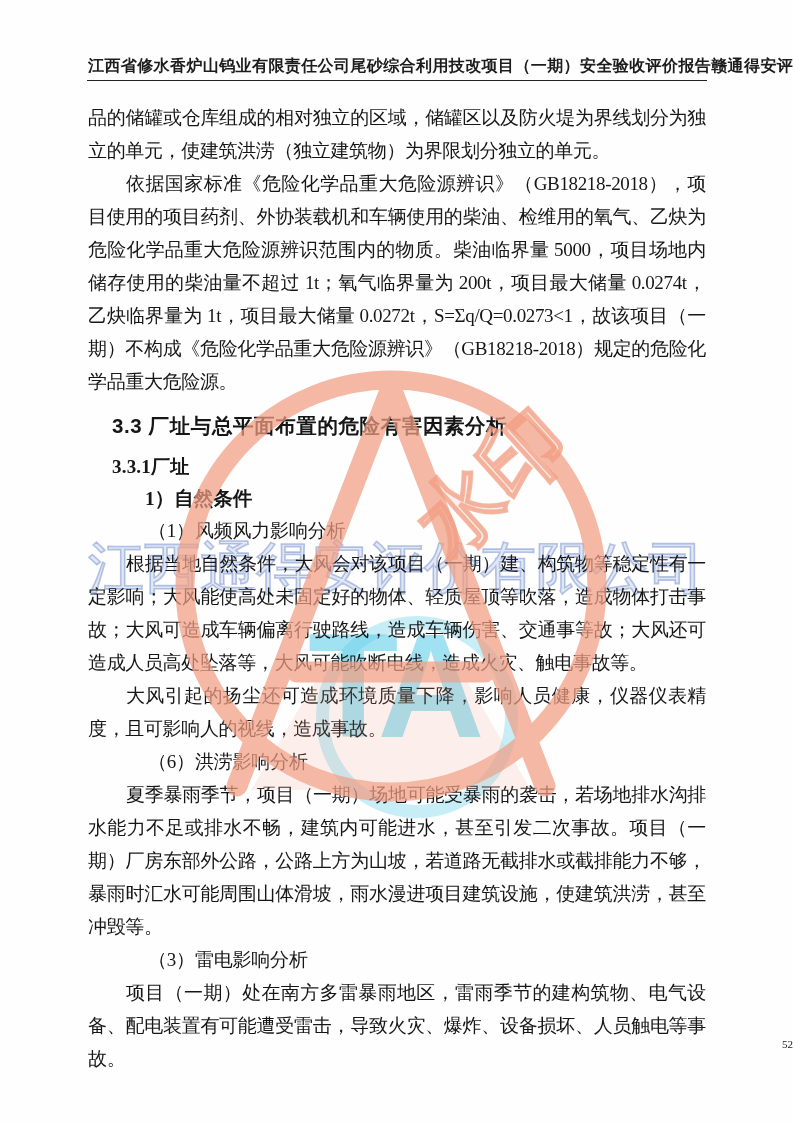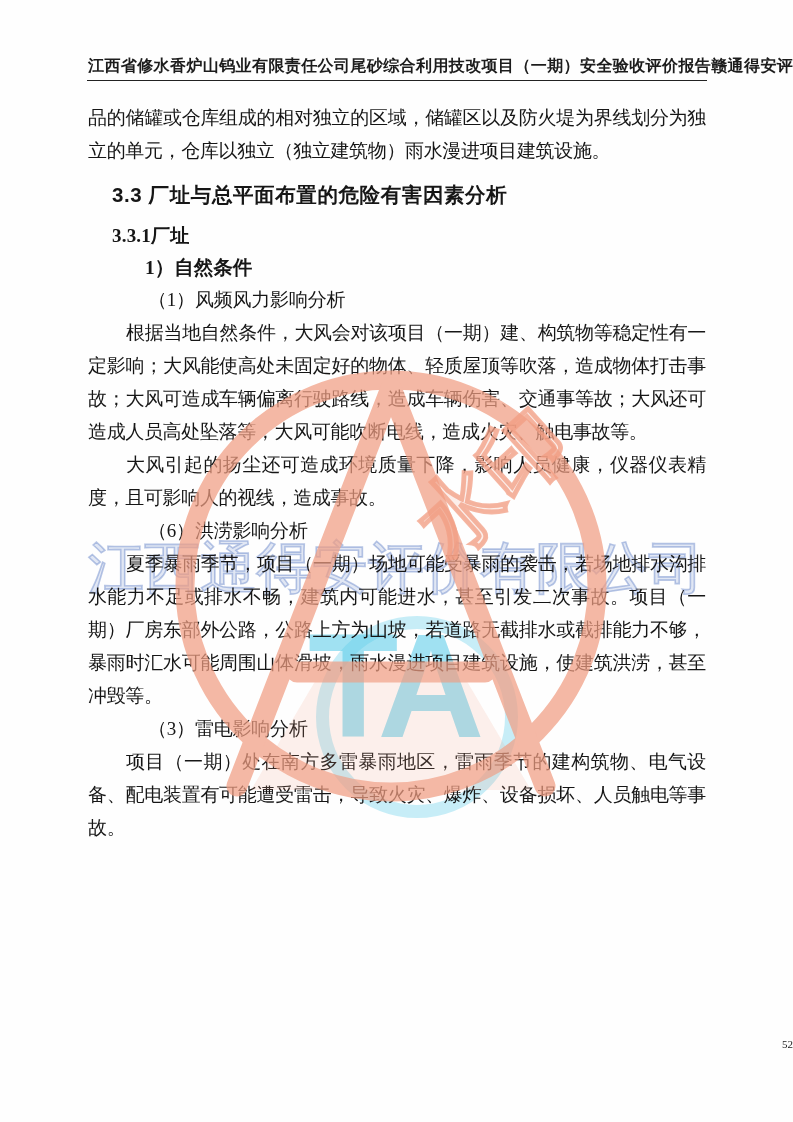"品的储罐或仓库组成的相对独立的区域，储罐区以及防火堤为界线划分为独立的单元，仓库" p.para { text: 仓库以独立（独立建筑物）雨水漫进项目建筑设施 -> 使建筑洪涝（独立建筑物）为界限划分独立的单元 }
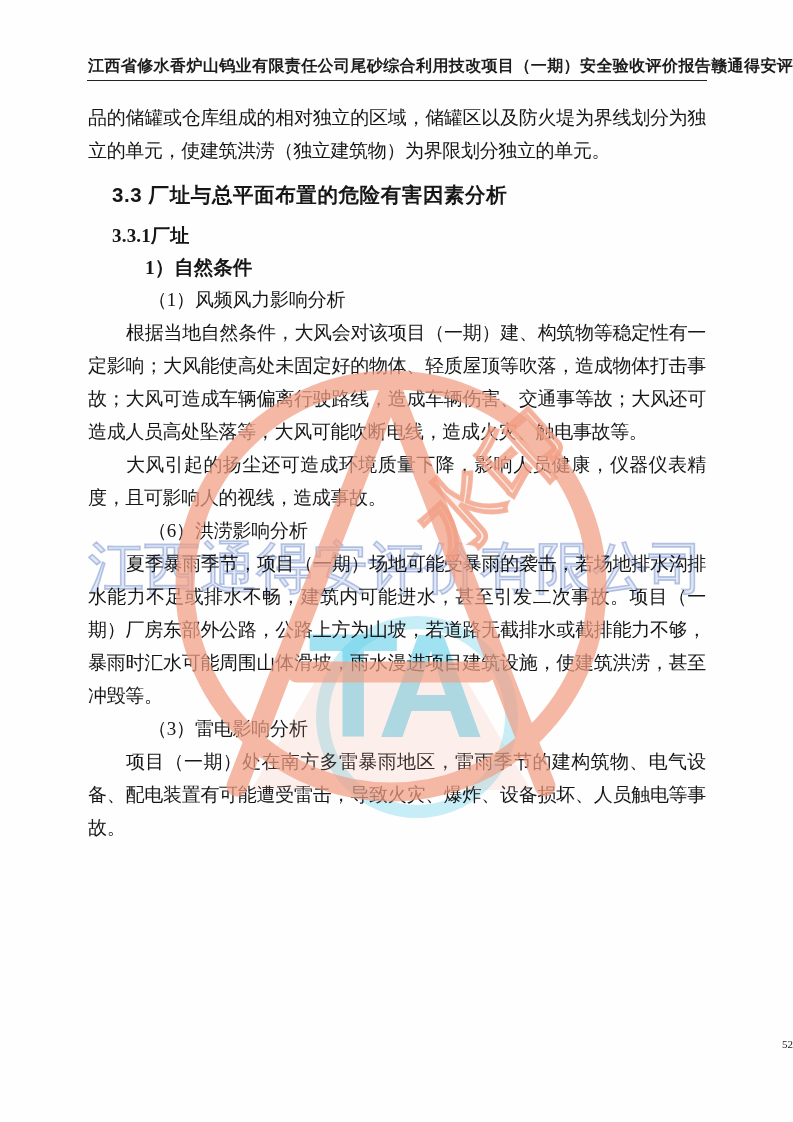"依据国家标准《危险化学品重大危险源辨识》（GB18218-2018），项目使用的" p.para { html: none -> <p>依据国家标准《危险化学品重大危险源辨识》（GB18218-2018），项目使用的项目药剂、外协装载机和车辆使用的柴油、检维用的氧气、乙炔为危险化学品重大危险源辨识范围内的物质。柴油临界量 5000，项目场地内储存使用的柴油量不超过 1t；氧气临界量为 200t，项目最大储量 0.0274t，乙炔临界量为 1t，项目最大储量 0.0272t，S=Σq/Q=0.0273&lt;1，故该项目（一期）不构成《危险化学品重大危险源辨识》（GB18218-2018）规定的危险化学品重大危险源。</p> }
